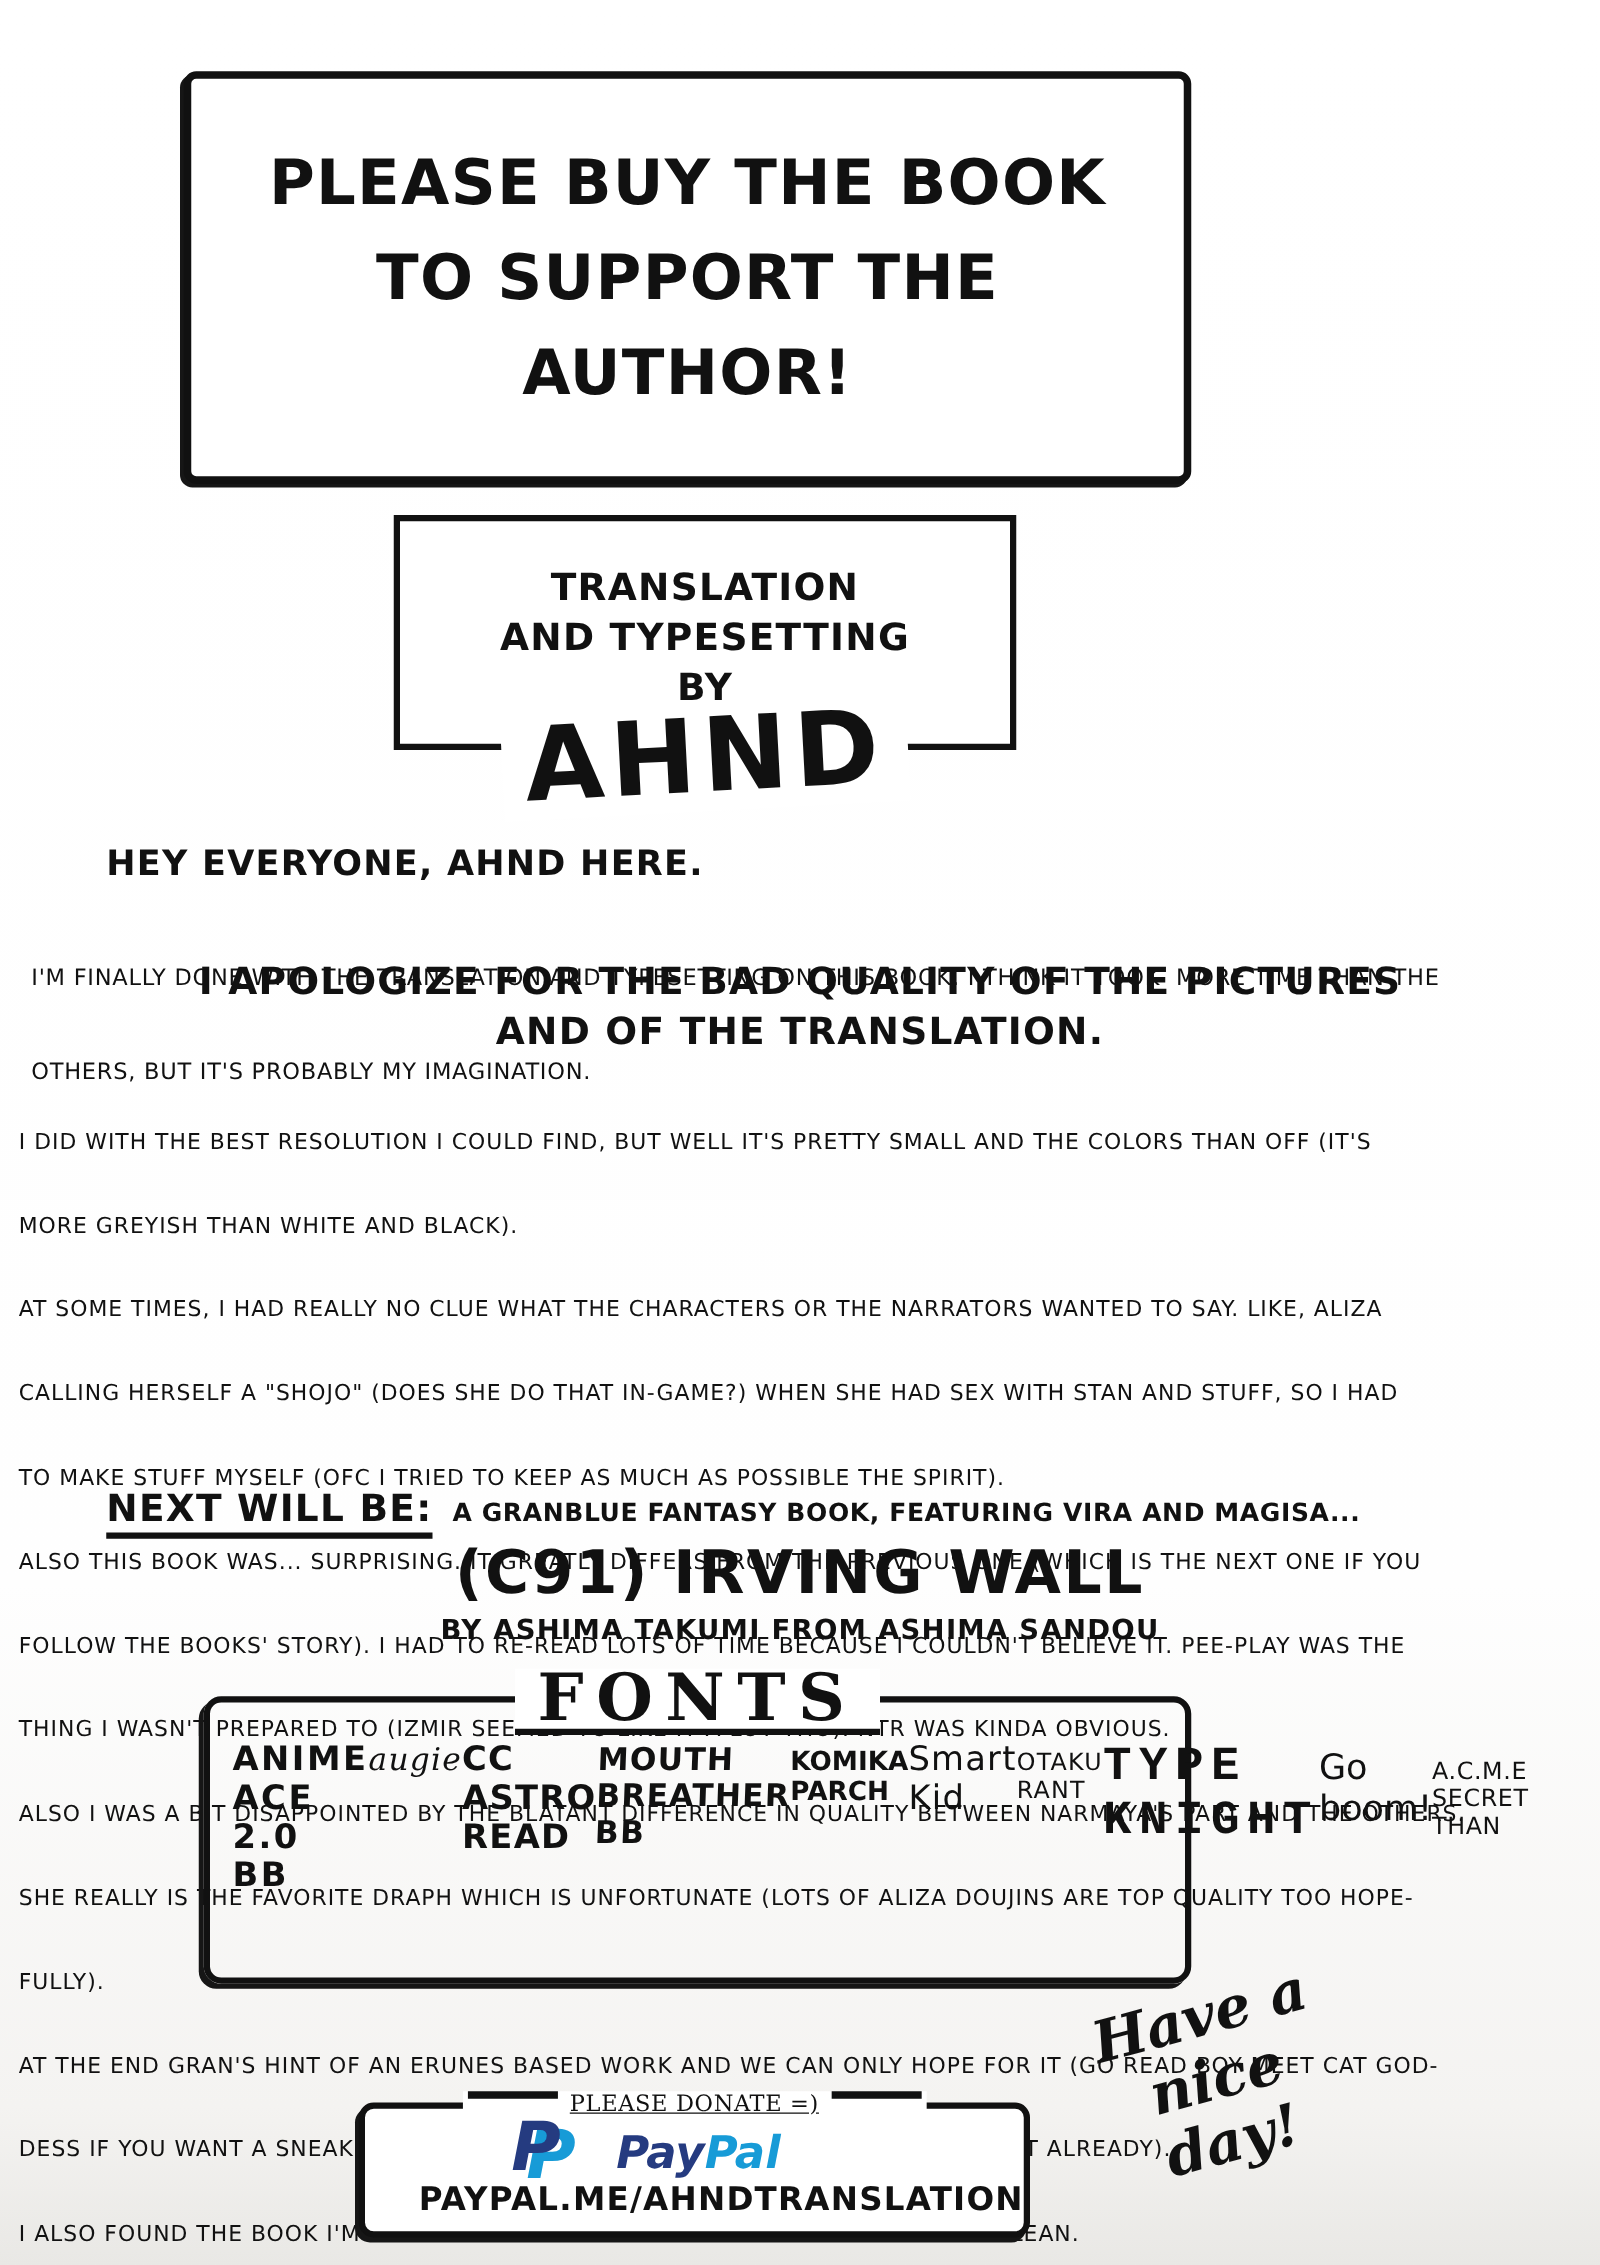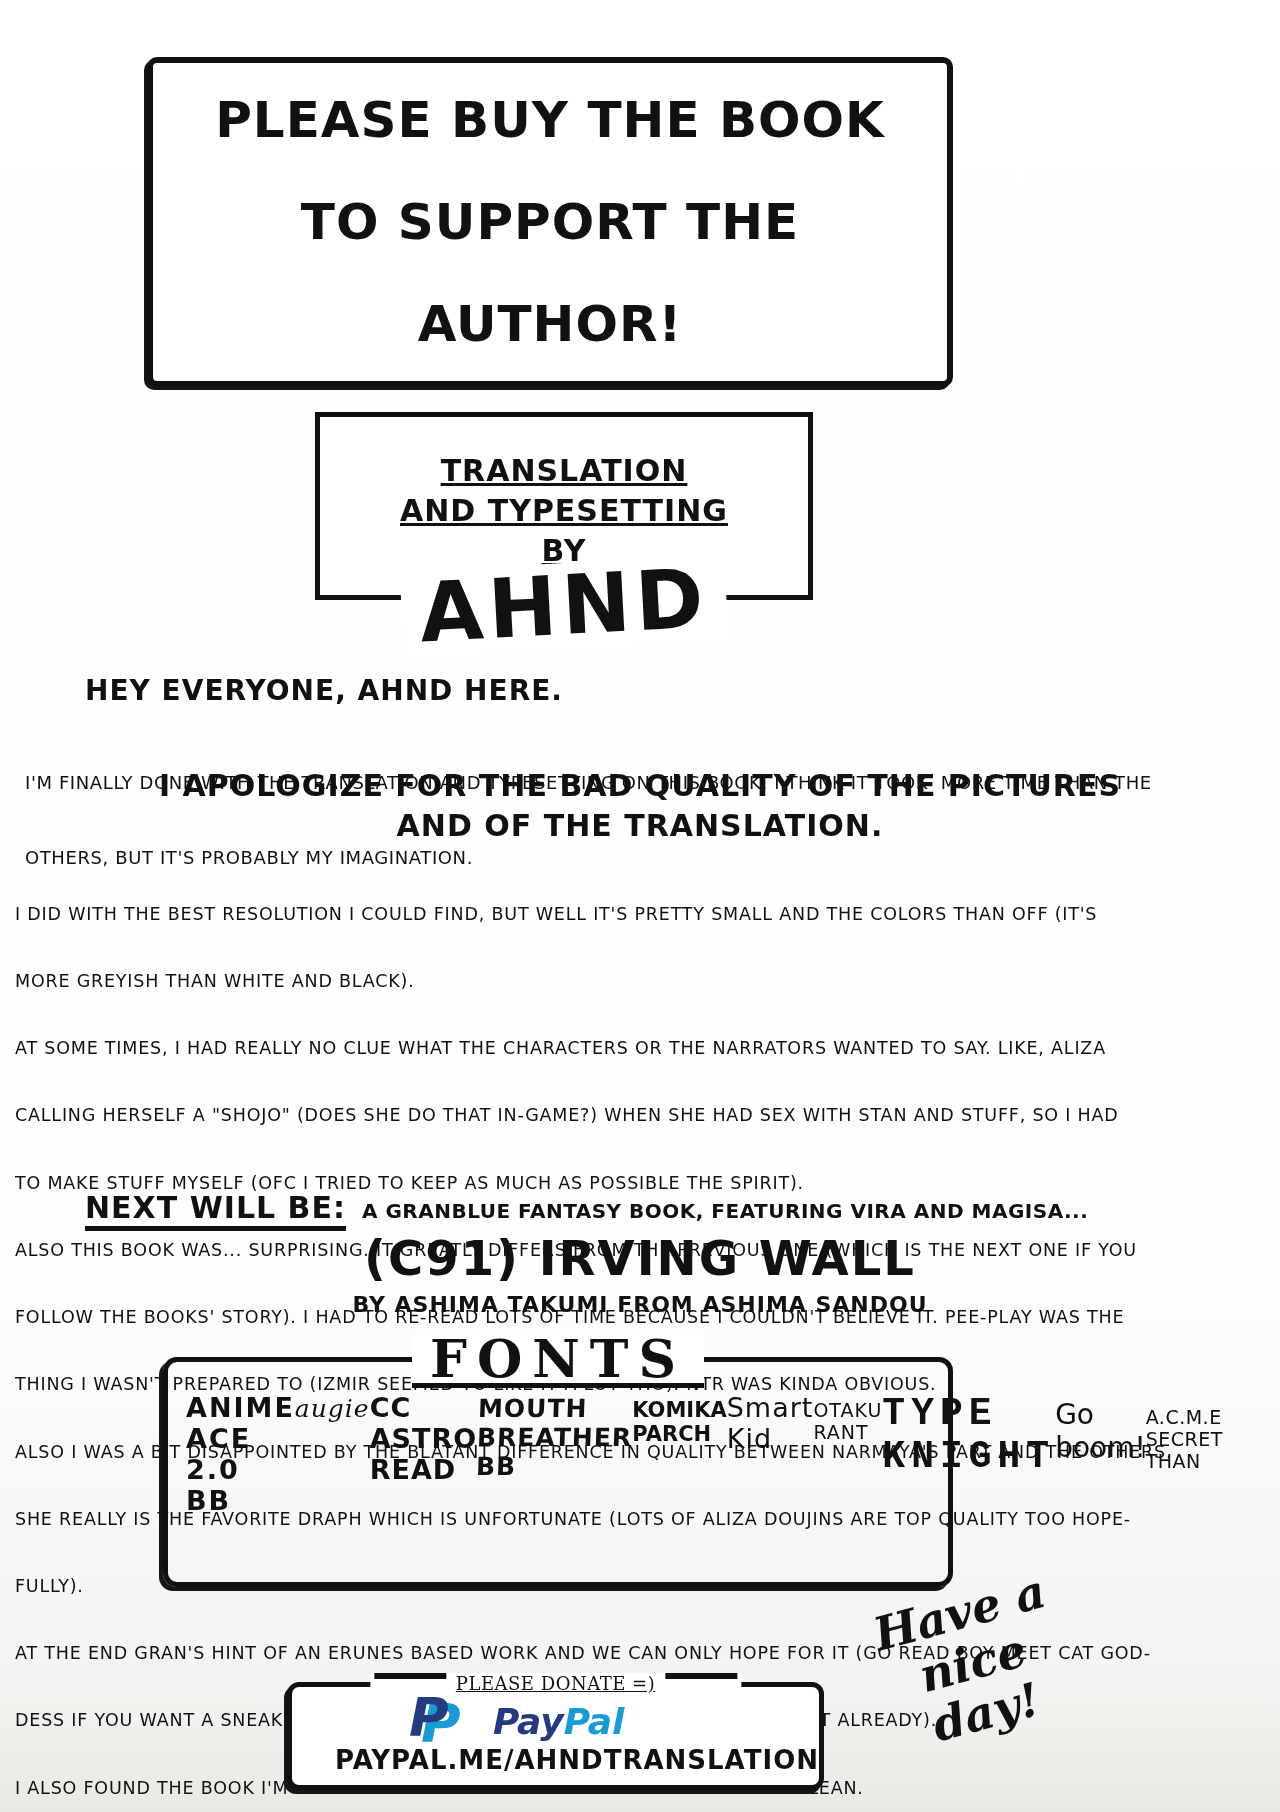"PLEASE BUY THE BOOK" .box { gap: 26px -> none }
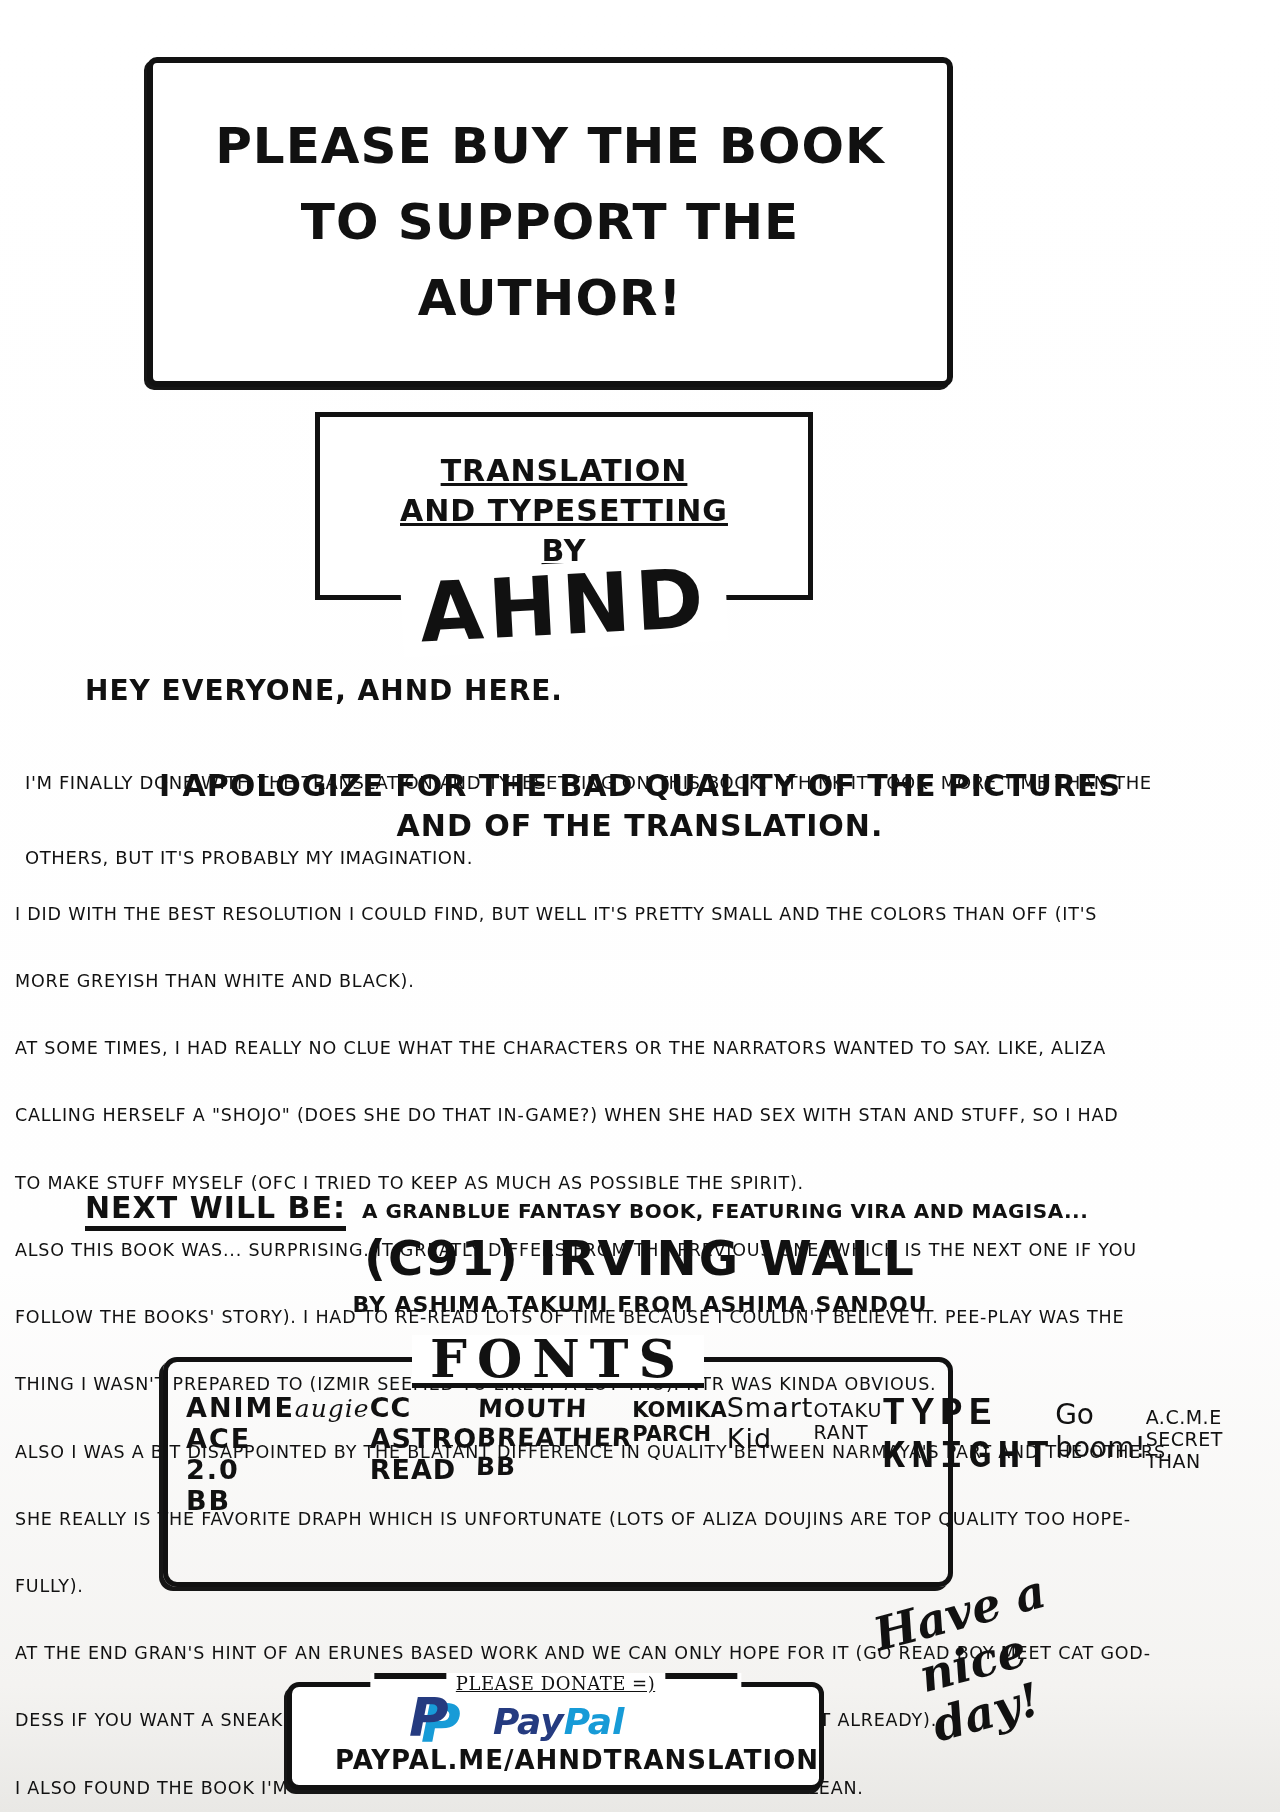"TRANSLATION" .credit-box { text-decoration: underline -> none }
